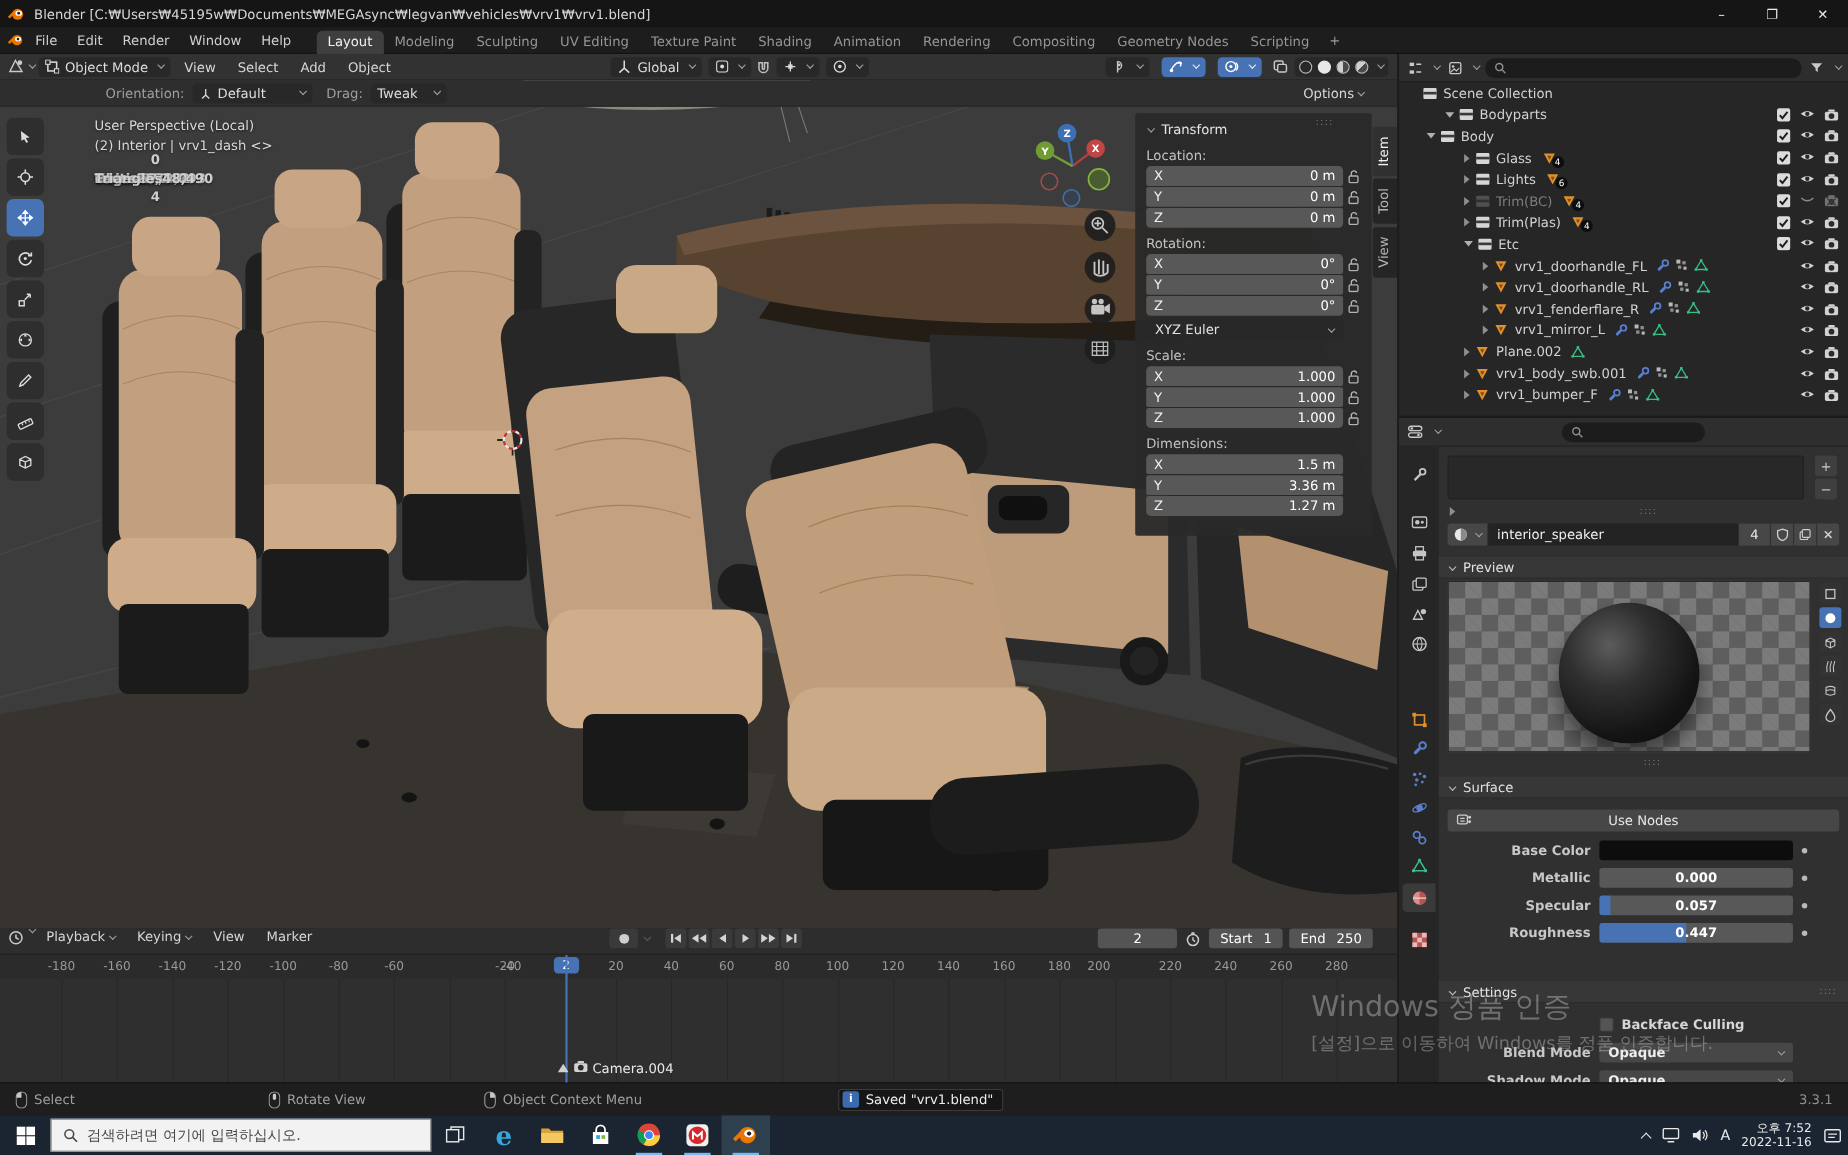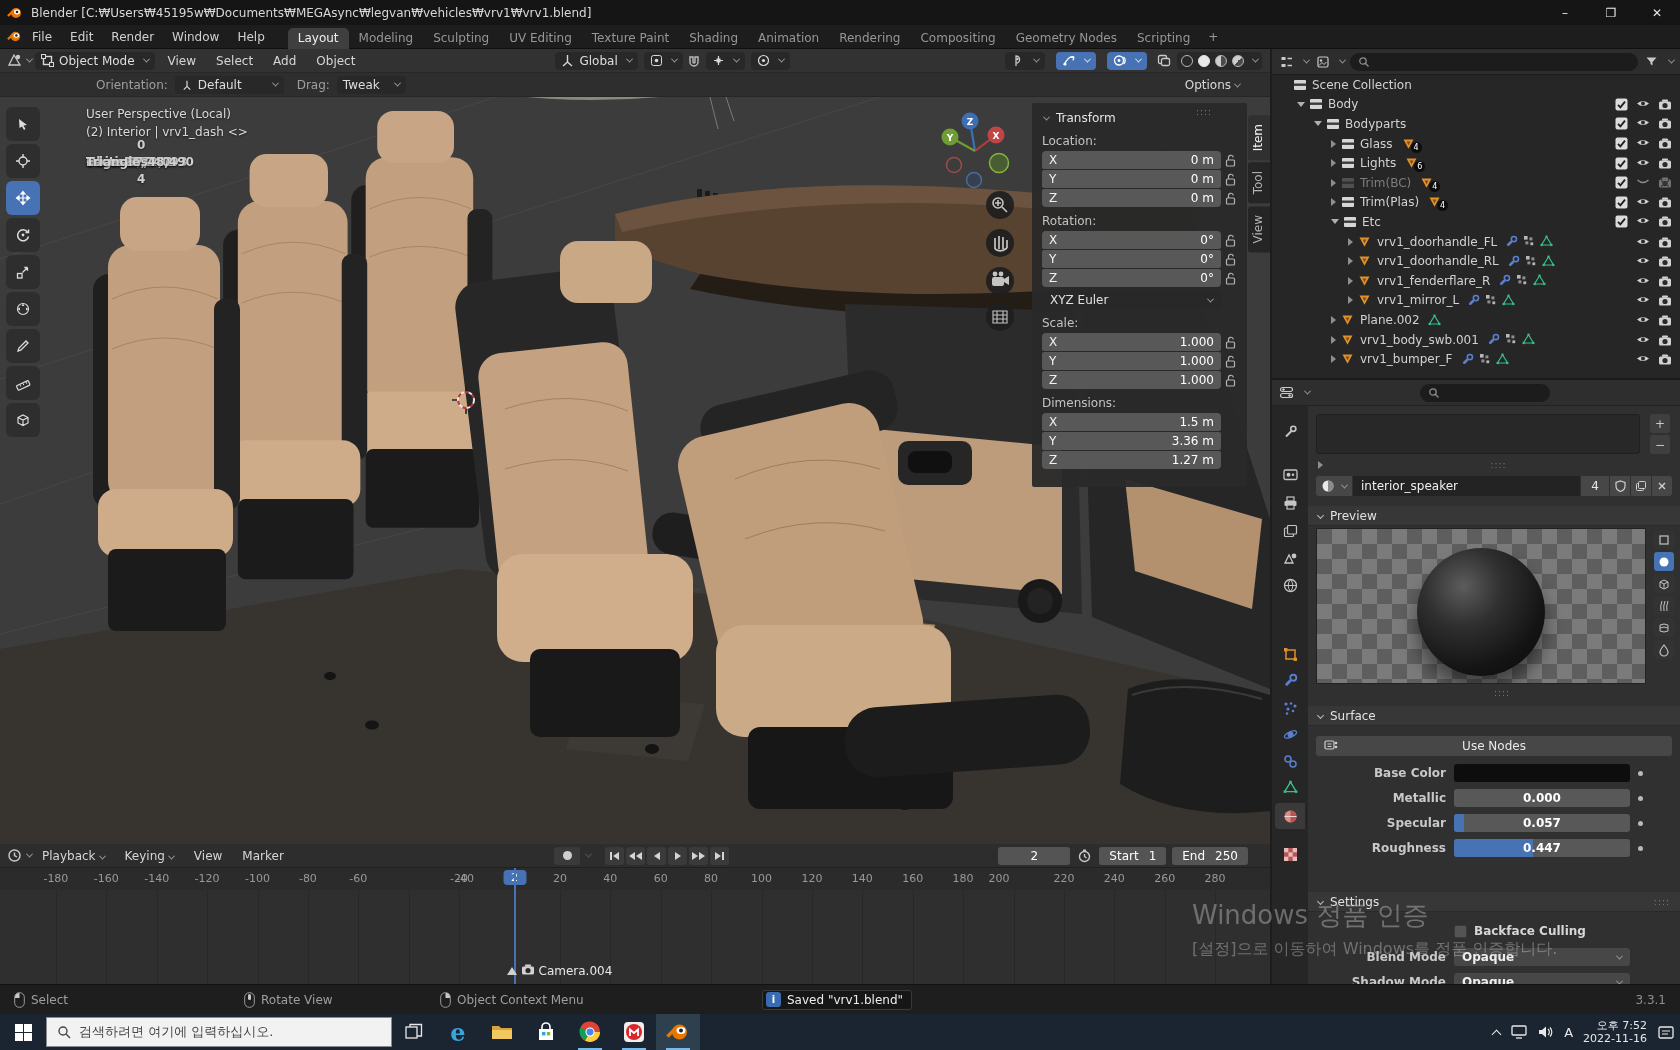"Body" div.orow { order: before "Bodyparts" -> after "Bodyparts" }
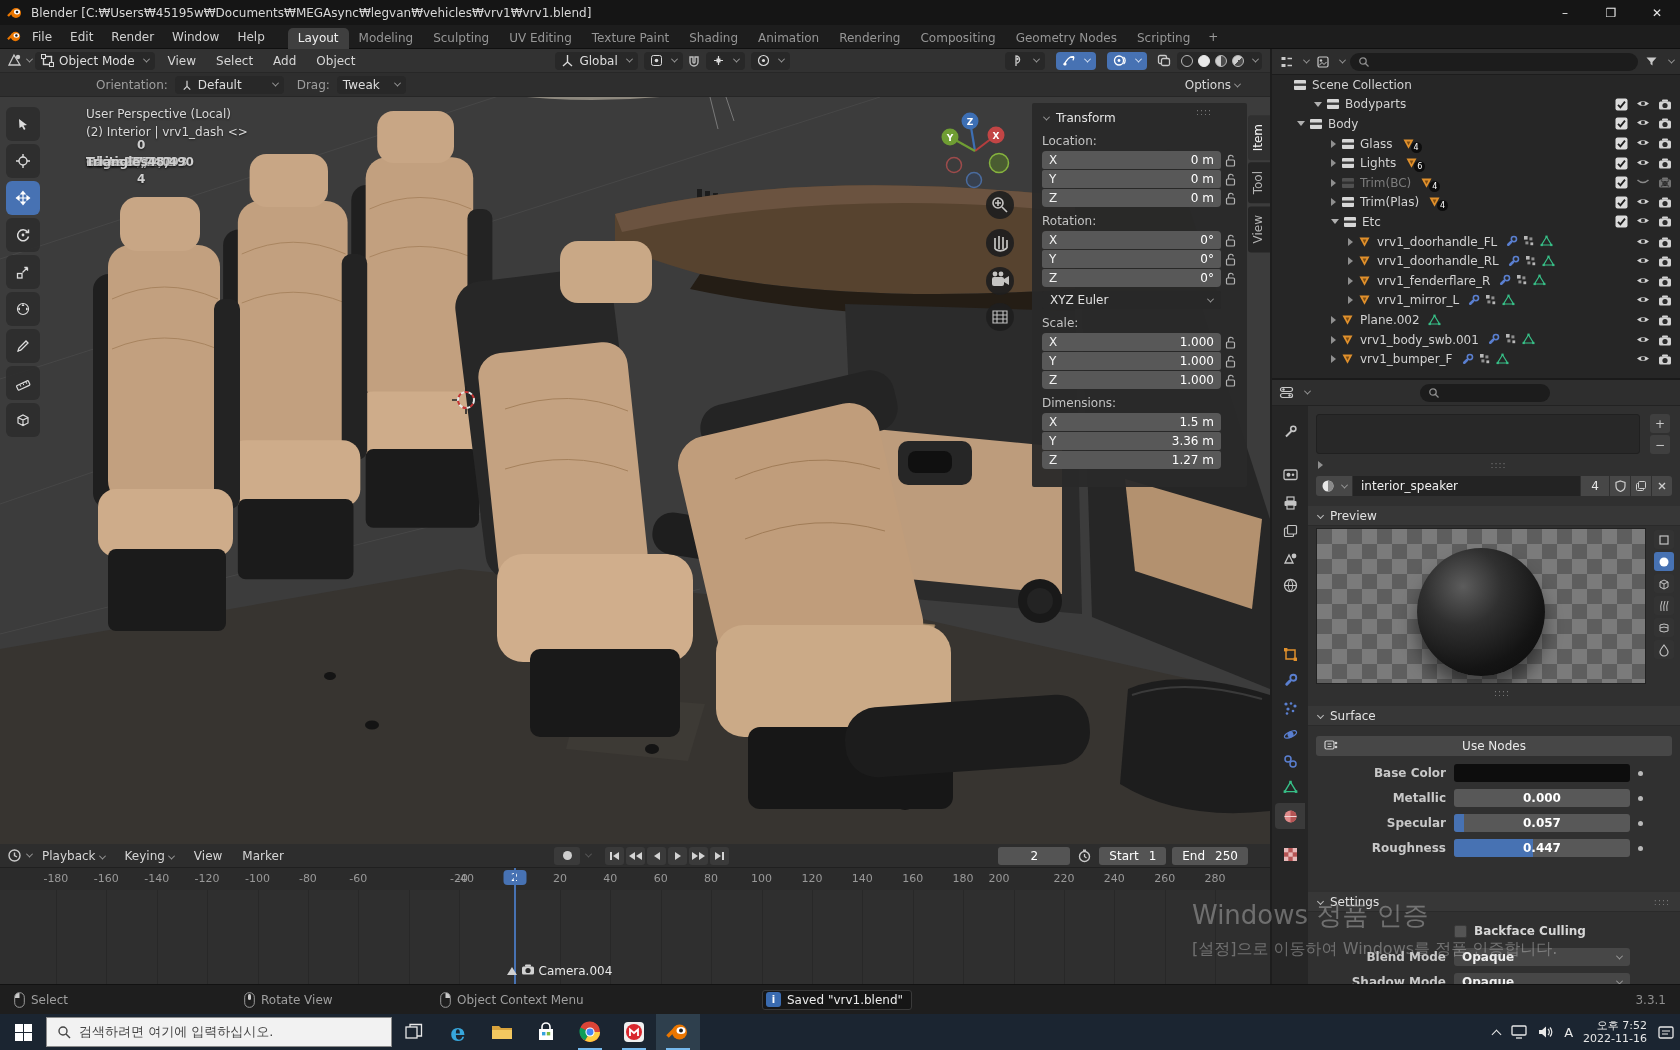"Playback" .tl-h { align-items: center -> flex-start }
